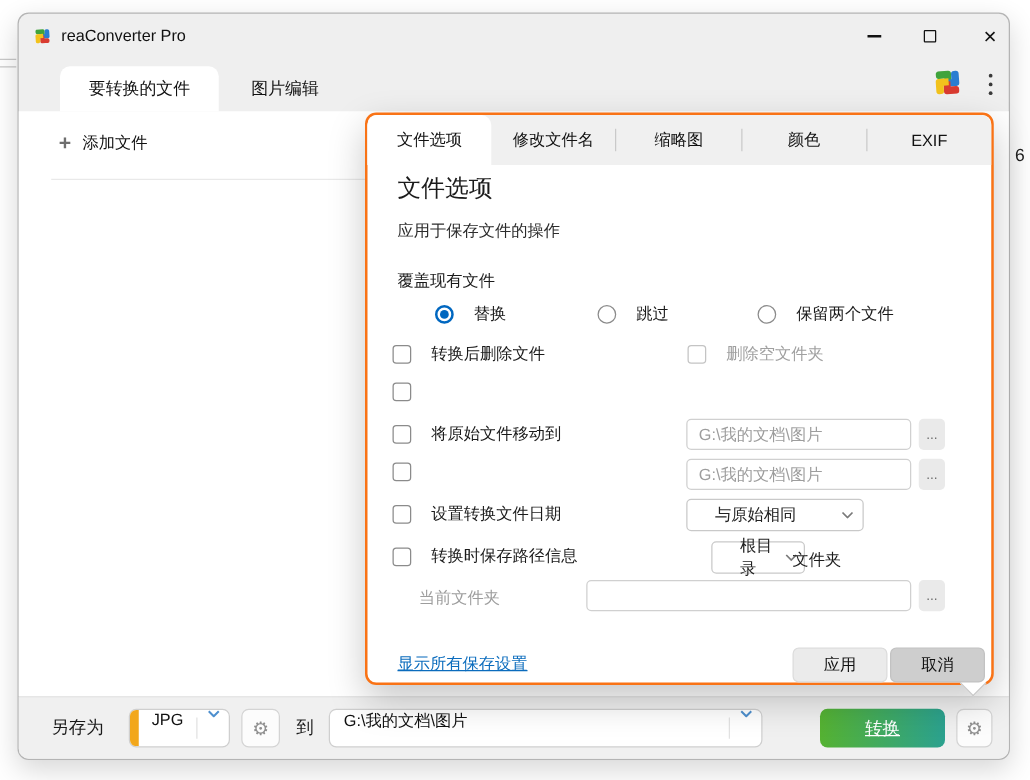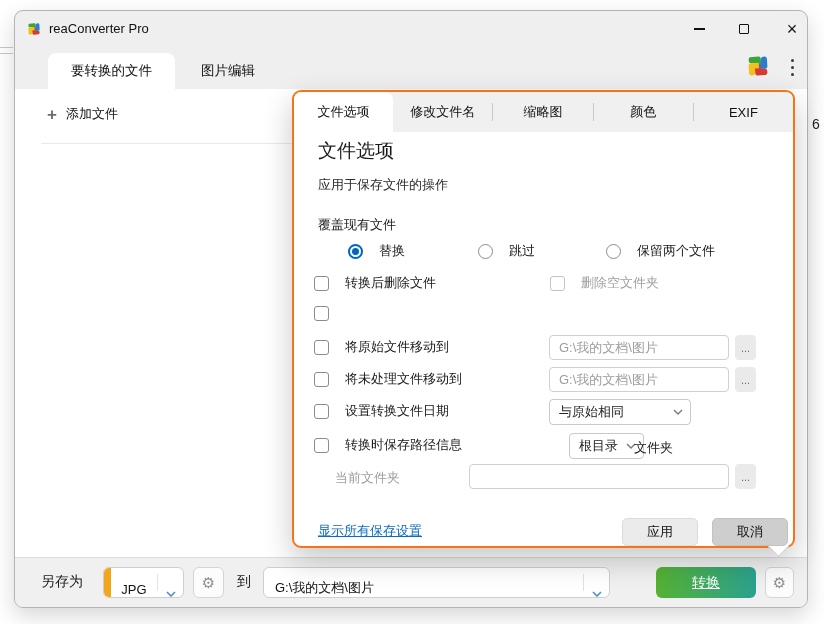"将未处理文件移动到" span { html: <span>将未处理文件移动到</span> -> none }
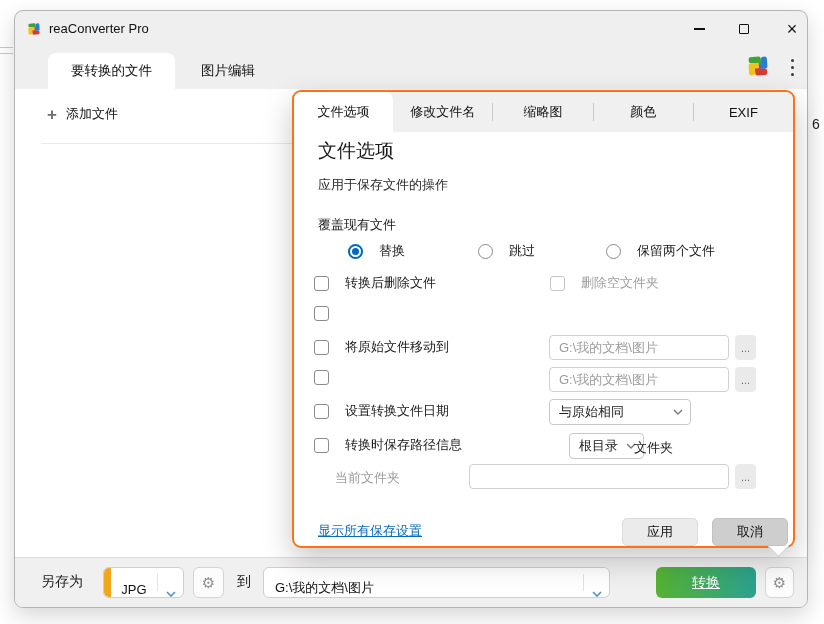"与原始相同" .select { padding-left: 9px -> 22px }
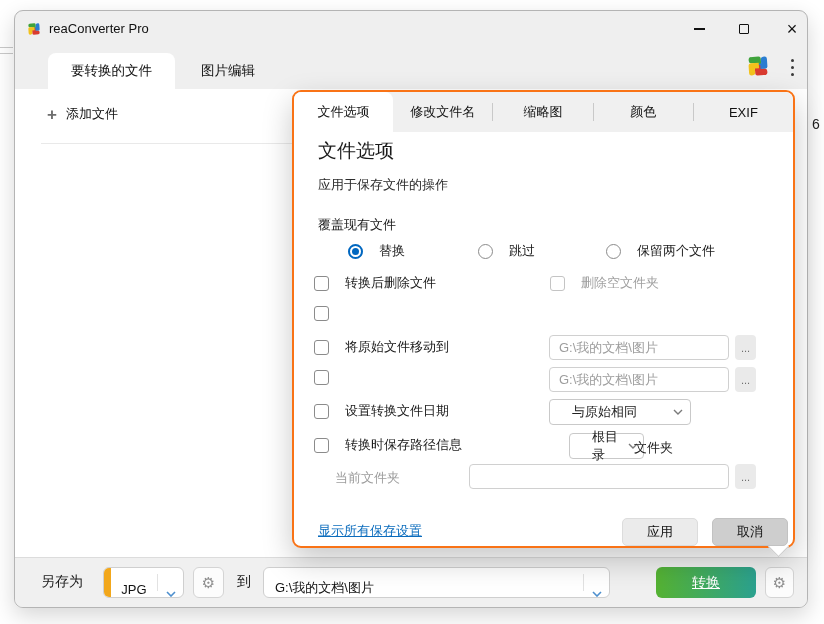"应用" .btn-apply { left: 328px -> 340px }
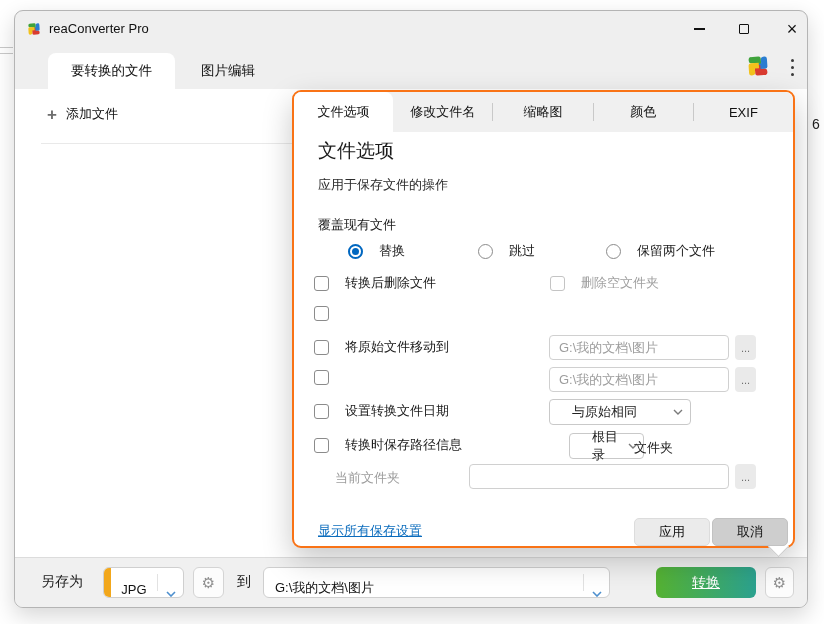"JPG" .combo { align-items: flex-end -> flex-start }
